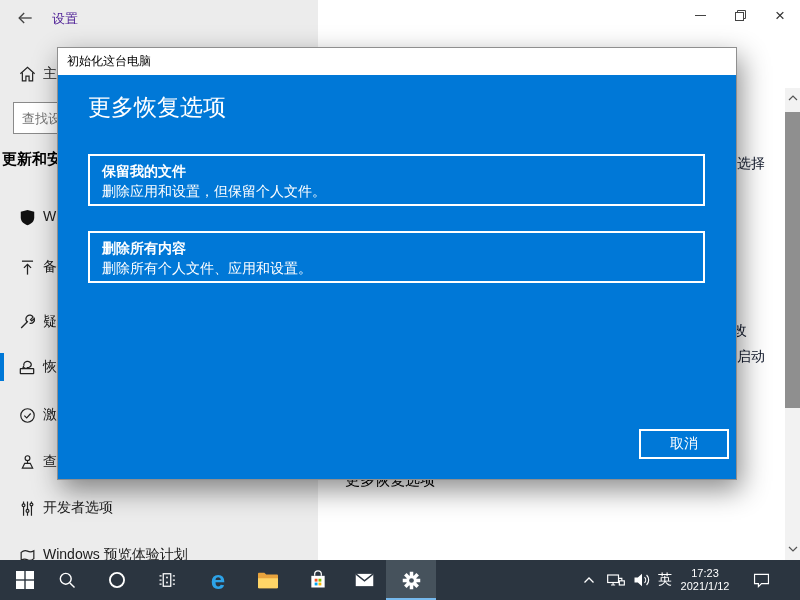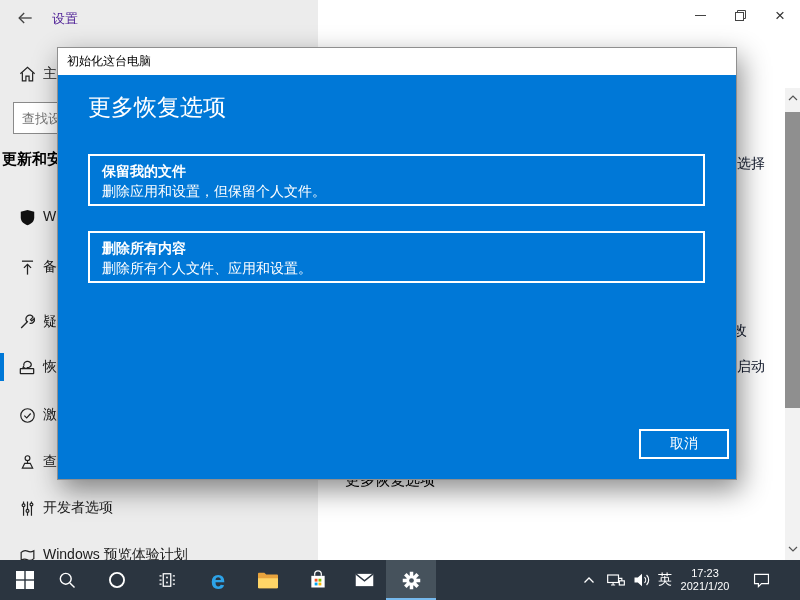"启动" div.frag { top: 358px -> 348px }
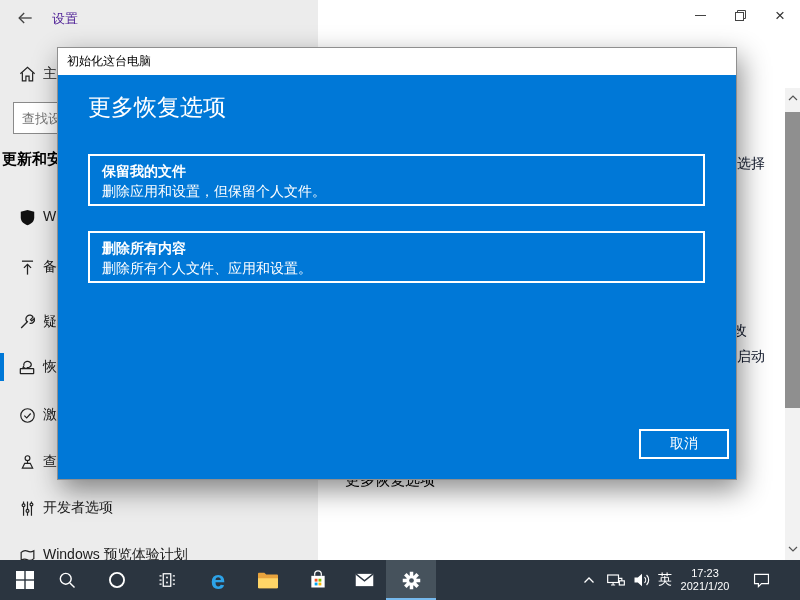"2021/1/20" span { text: 2021/1/20 -> 2021/1/12 }
